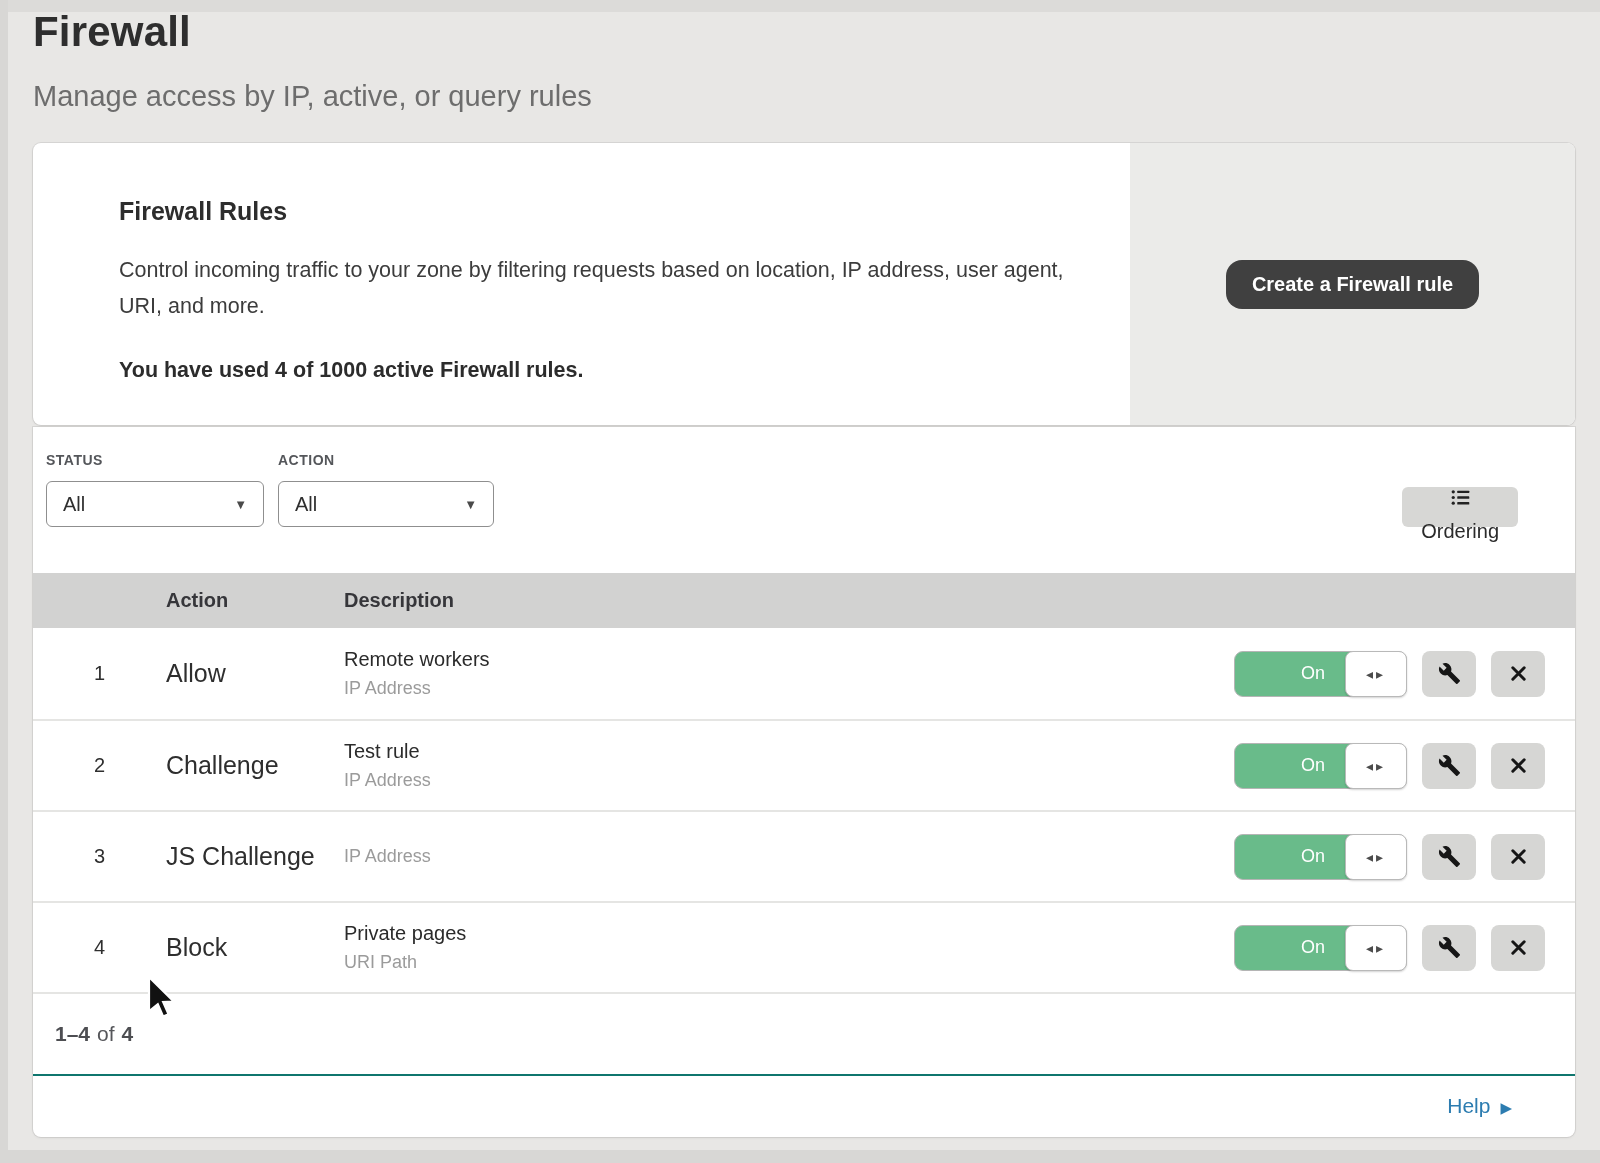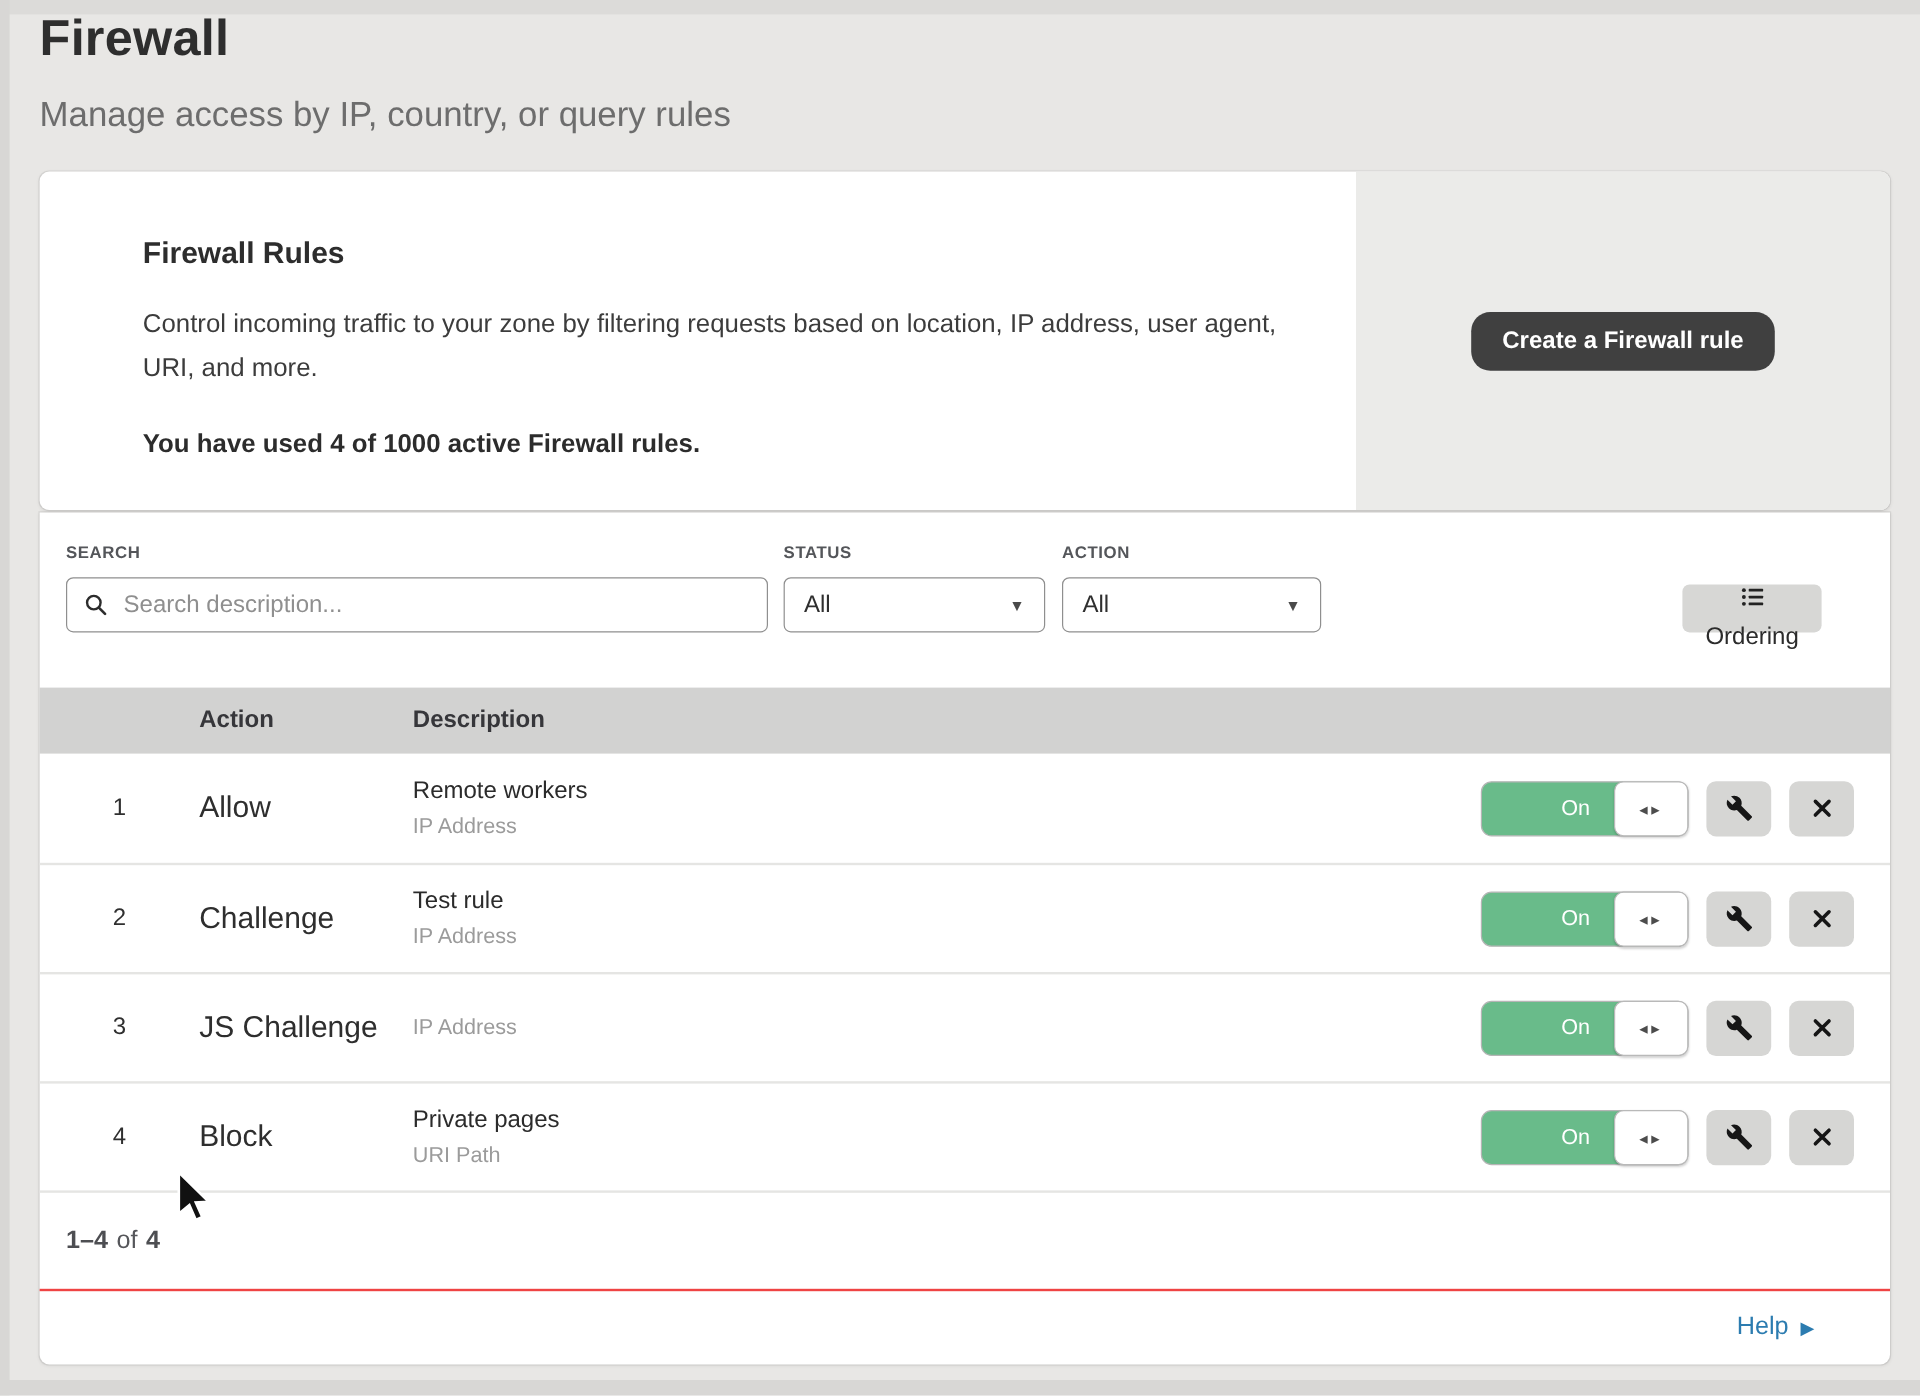"Manage access by IP, country," div.page-subtitle { text: country -> active }
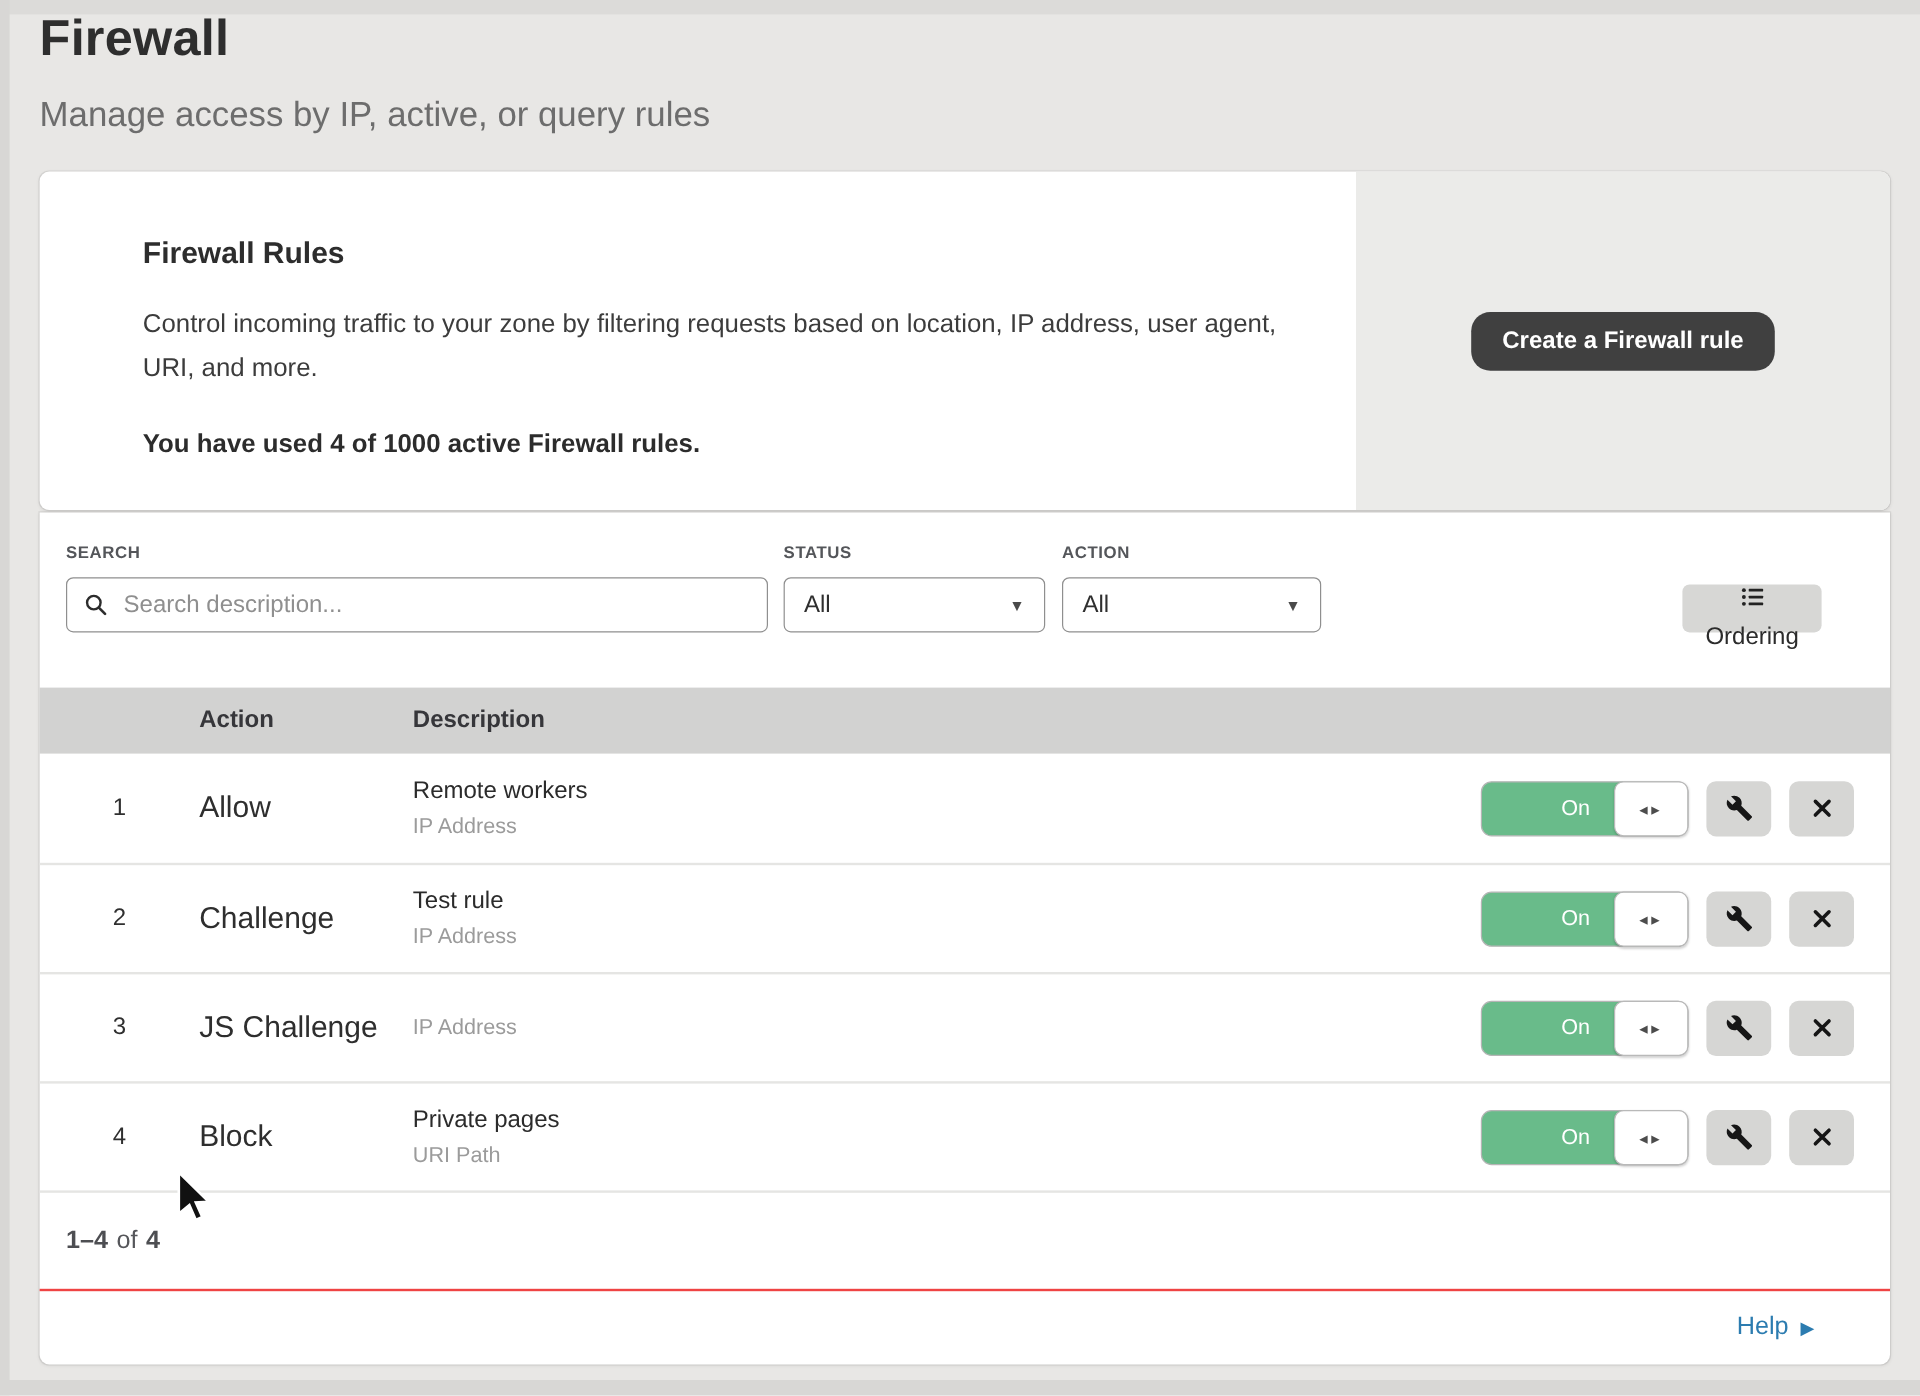"SEARCH" div.filter-group { html: <div> <span>SEARCH</span> <div> <span> <svg> <circle></circle> <line></line> </svg> </span> <input> </div> </div> -> none }
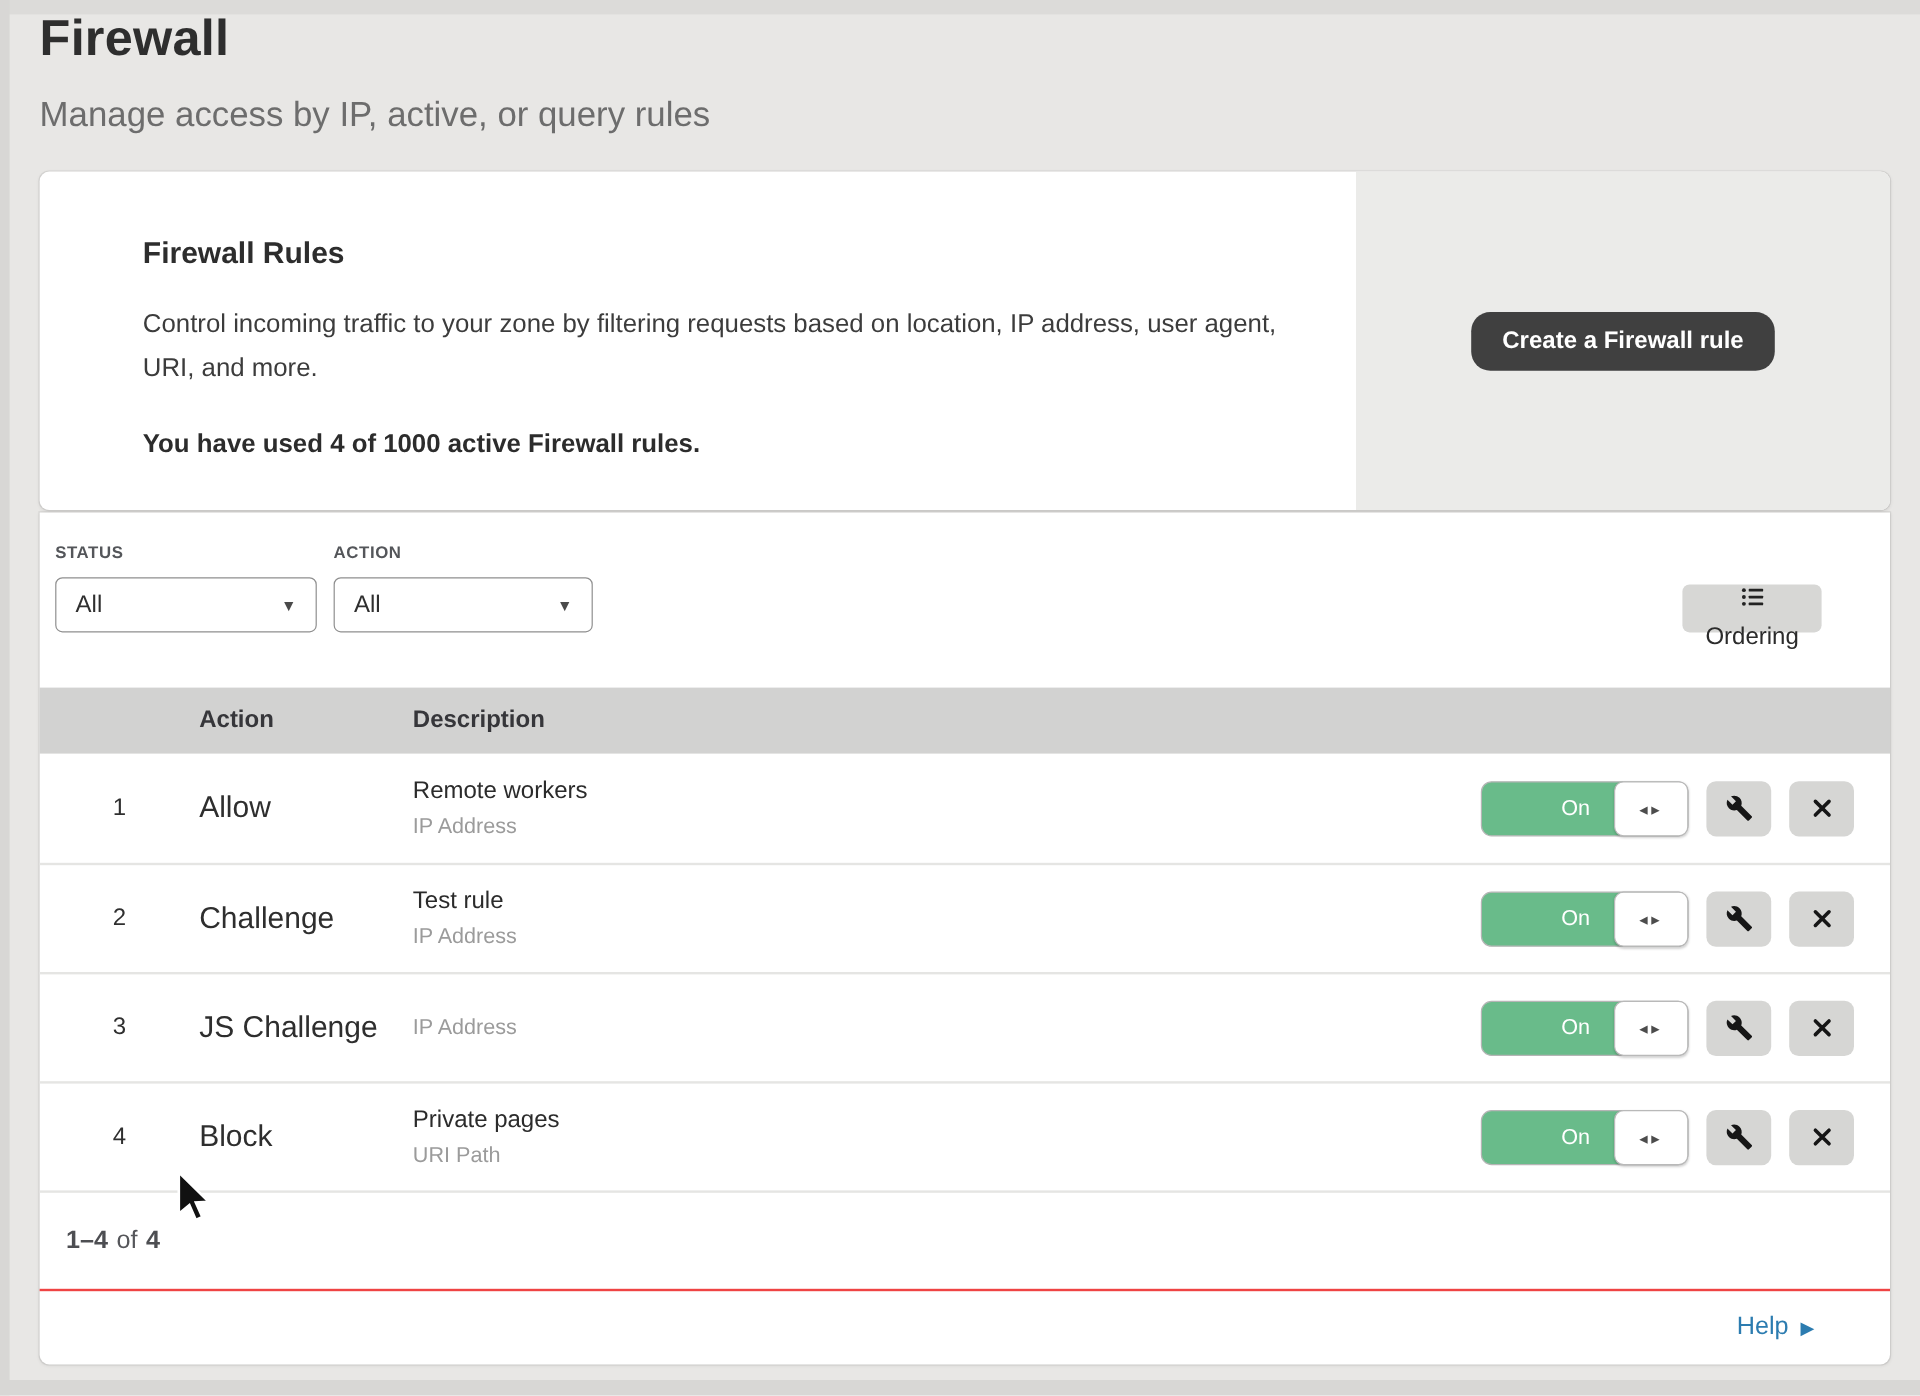"Help" .footer-row { border-top: 2px solid #ef4444 -> 2px solid #0f766e }
